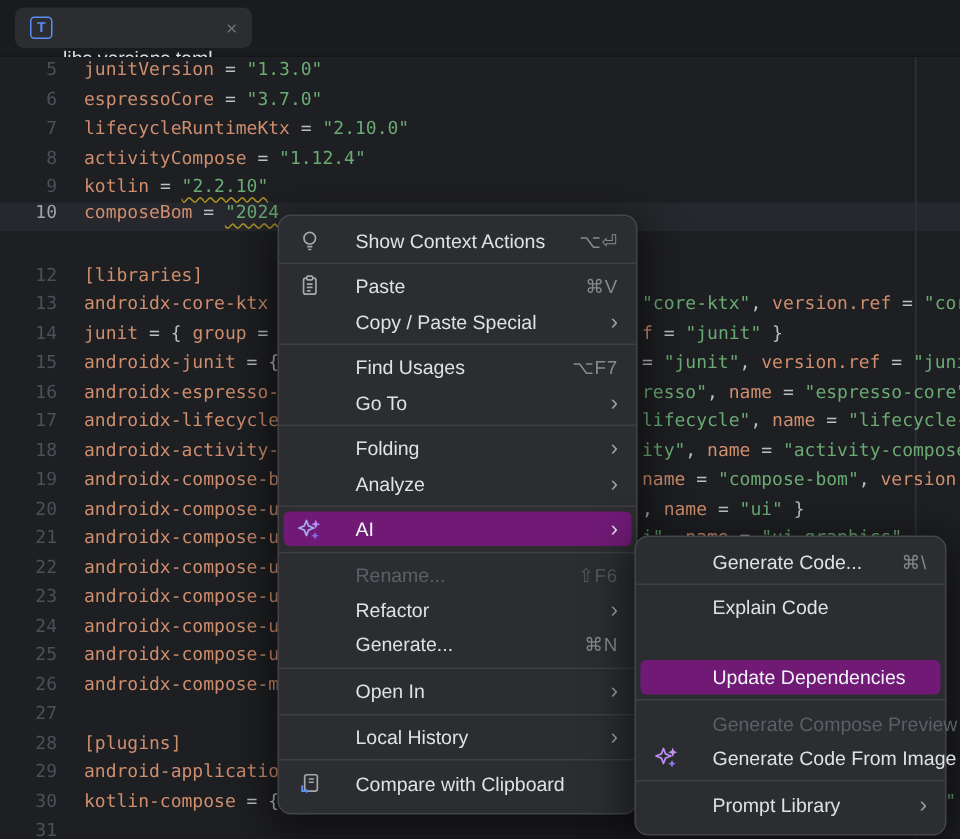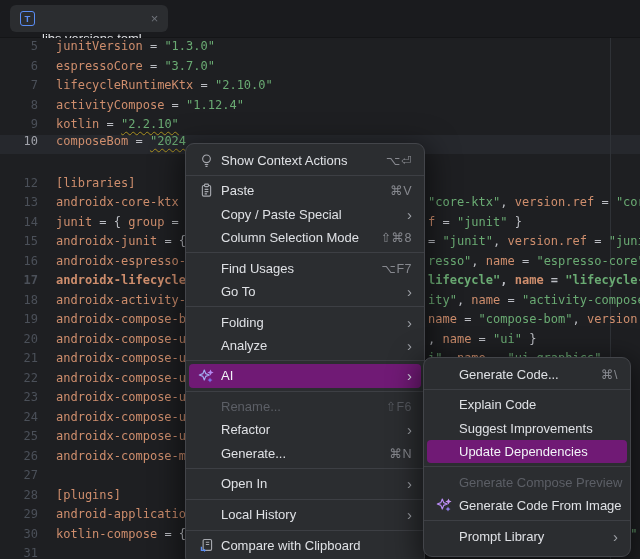"Show Context Actions" .menu-item { gap: none -> 16px }
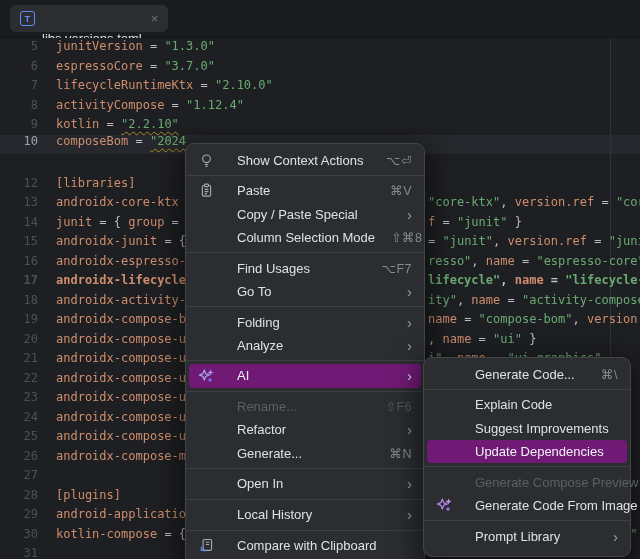"Column Selection Mode" div.menu-item { html: <div> <span></span> <span>Column Selection Mode</span> <span>⇧⌘8</span> </div> -> none }
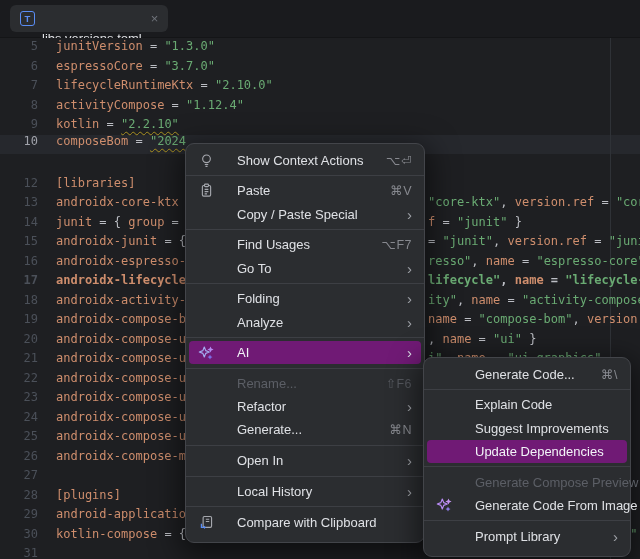"17" div.code-line { font-weight: bold -> none }
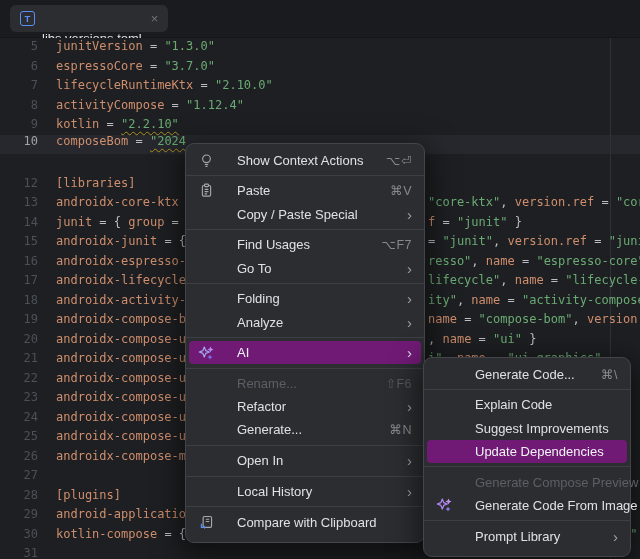"Suggest Improvements" span.mi-label { html: <span>Suggest Improvements</span> -> none }
